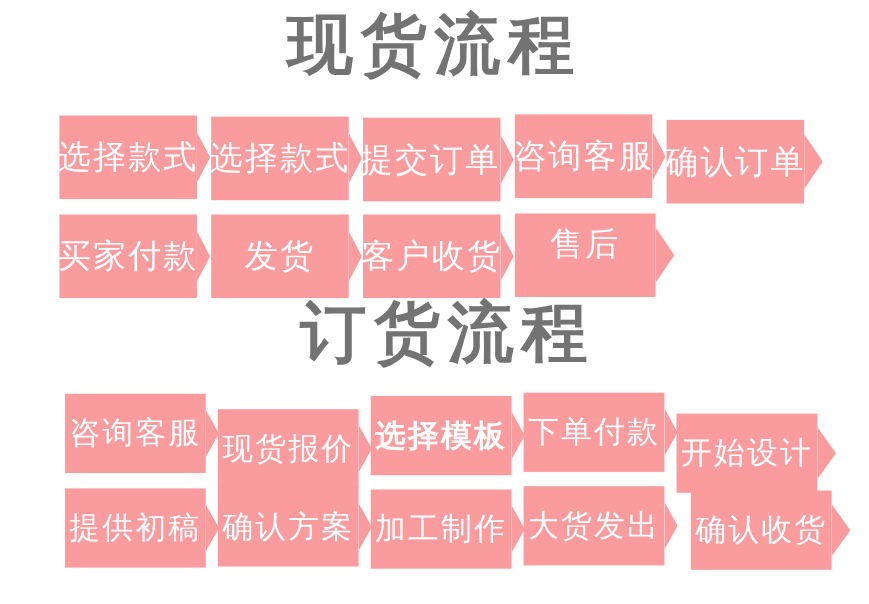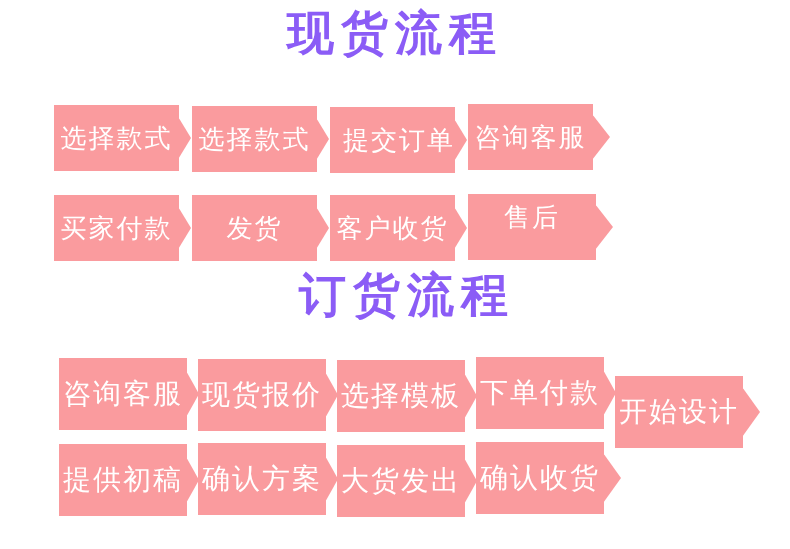"现货流程" .title { color: #8b5cf6 -> #737373; font-size: 47px -> 60px }
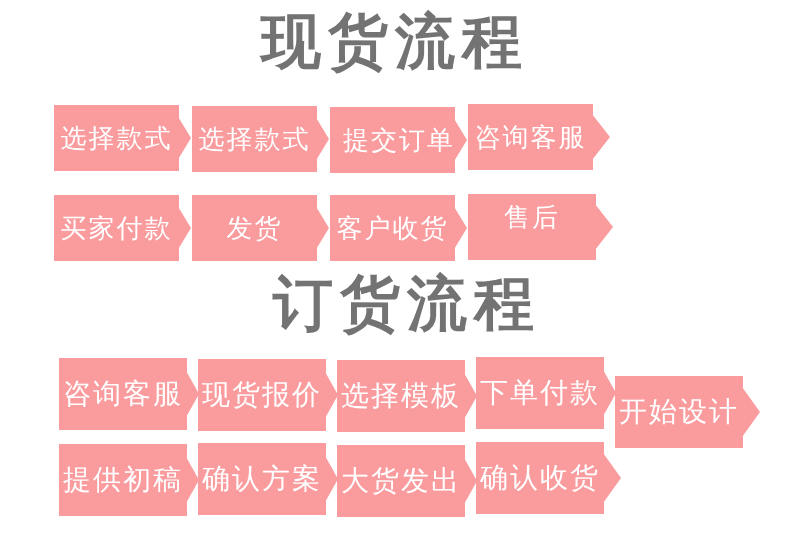"选择款式" .r1 .step,.r2 .step { font-size: 26px -> 30px; height: 66px -> 76px }
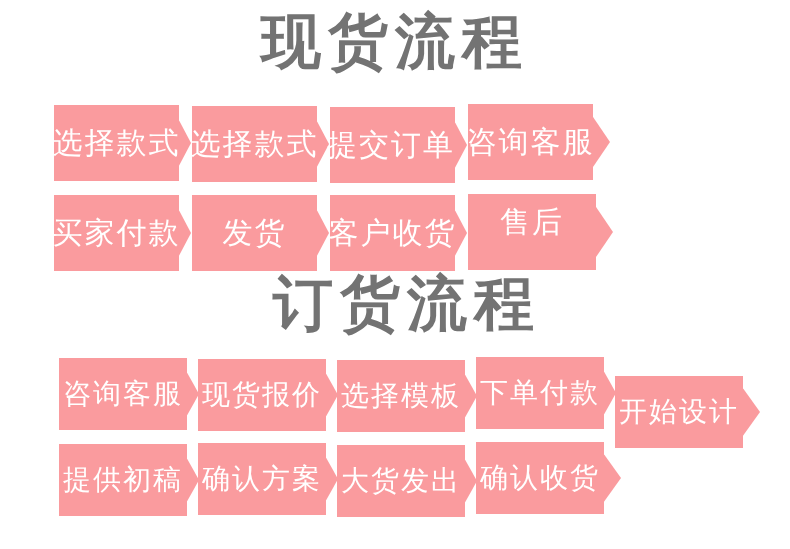"确认订单" div.step { html: none -> <div> <span>确认订单</span> </div> }
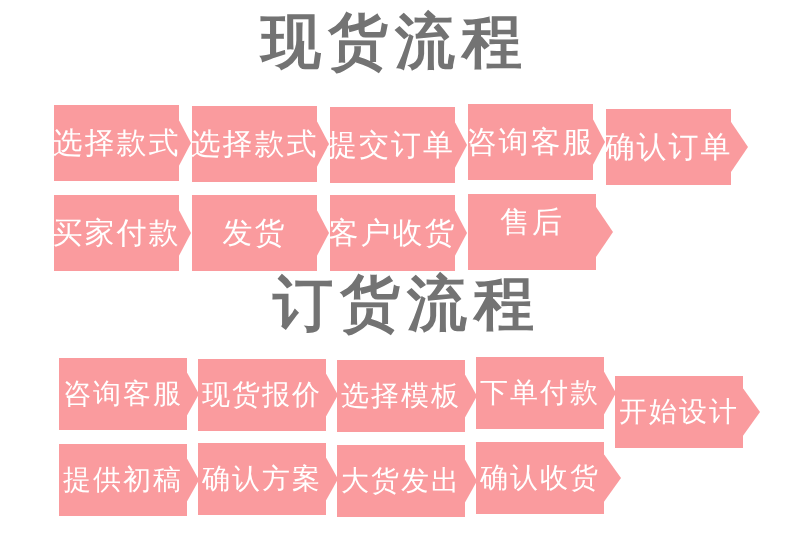"现货报价" .r3 .step:nth-child(2) { margin-top: 1px -> 14px }
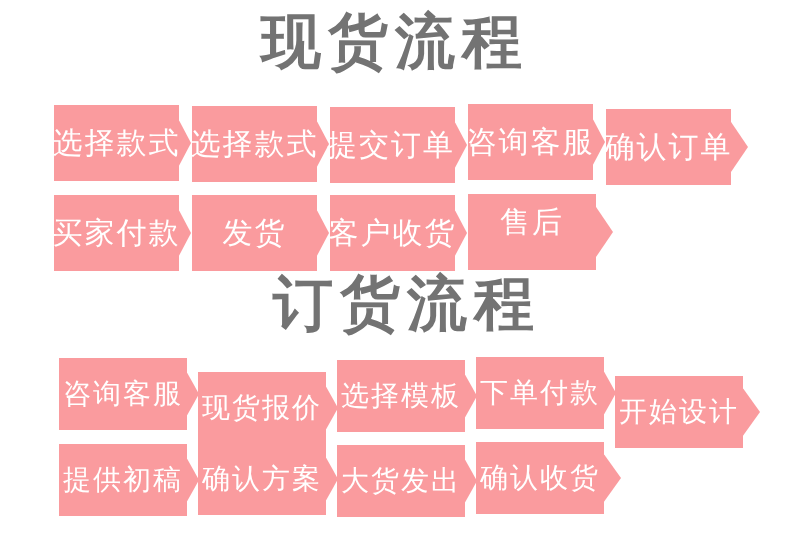"选择模板" .r3 .step:nth-child(3) { font-weight: none -> bold }
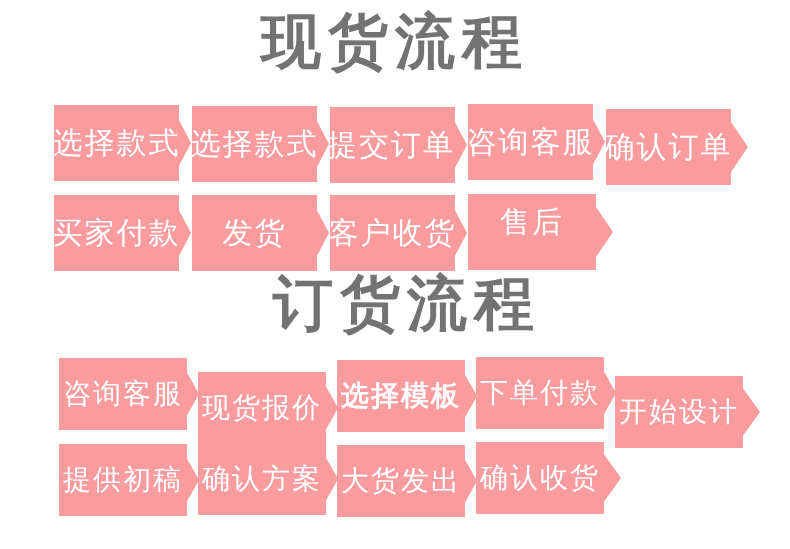"加工制作" div.step { html: none -> <div> <span>加工制作</span> </div> }
